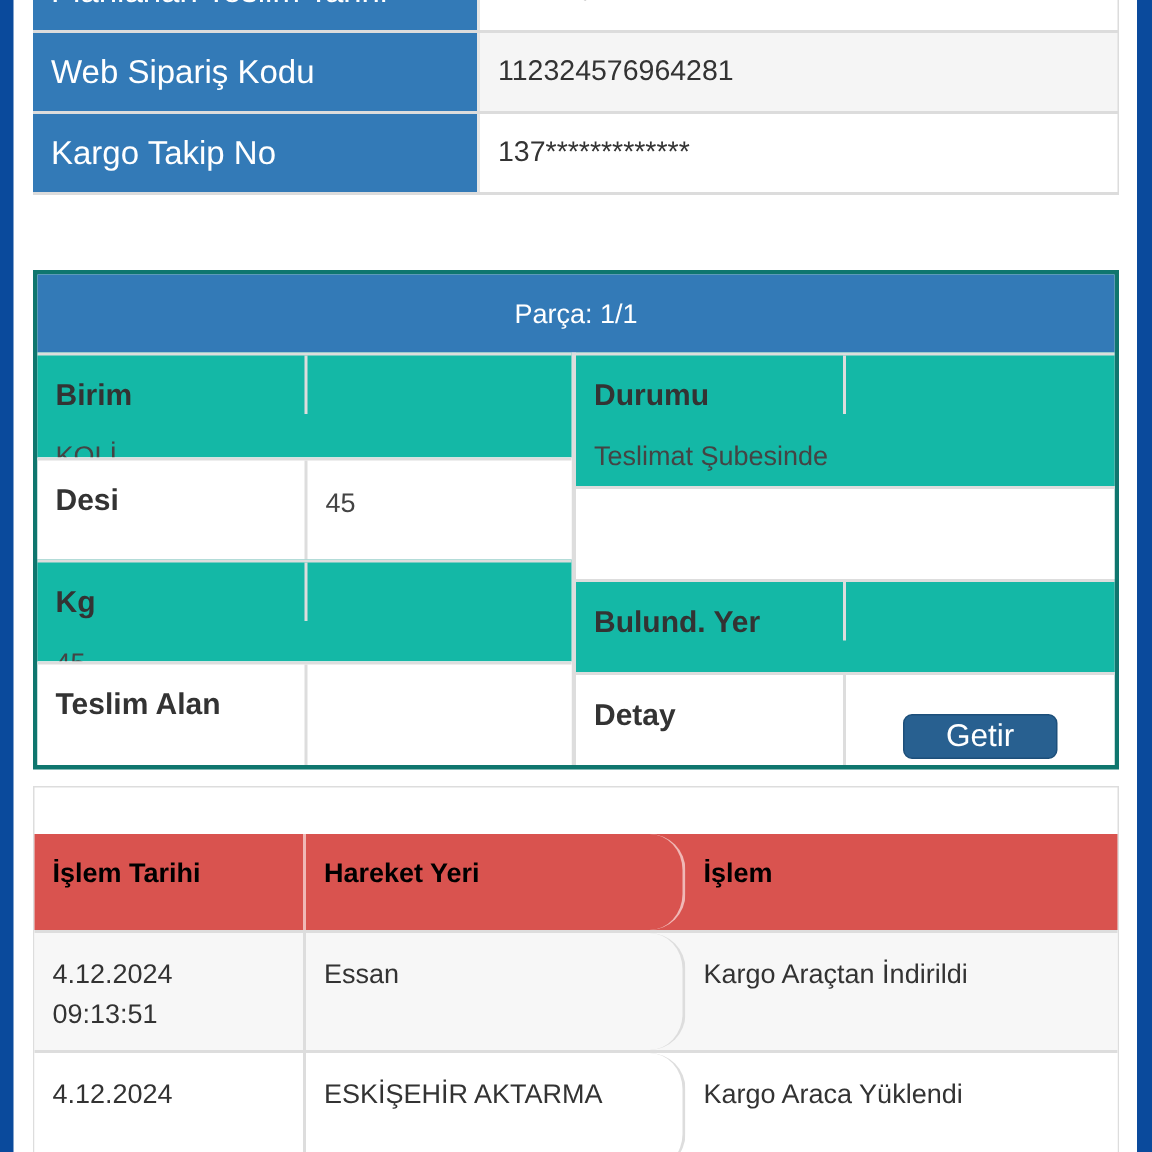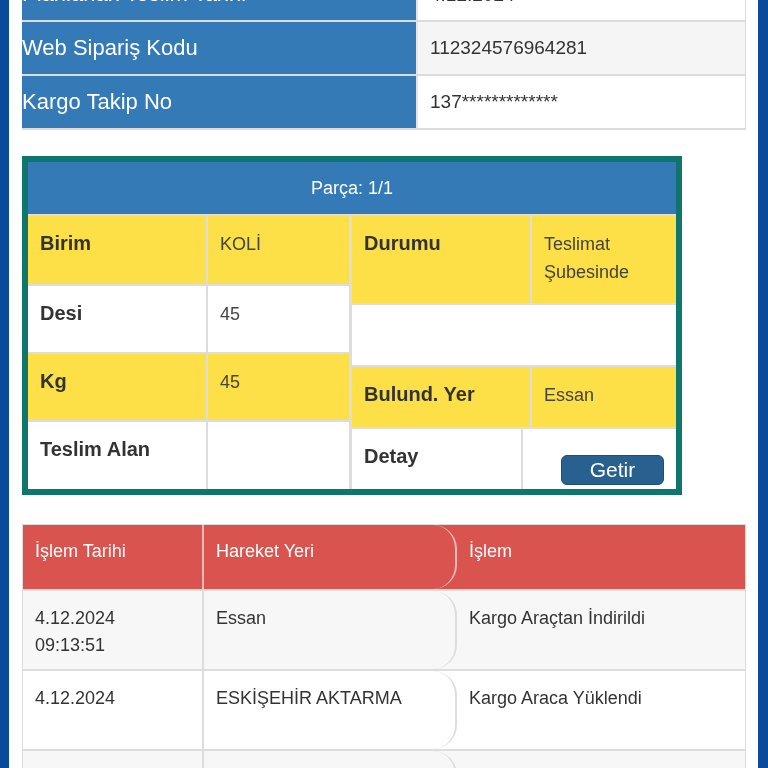"Web Sipariş Kodu" .info-label { padding-left: 0 -> 12px; width: 396px -> 298px }
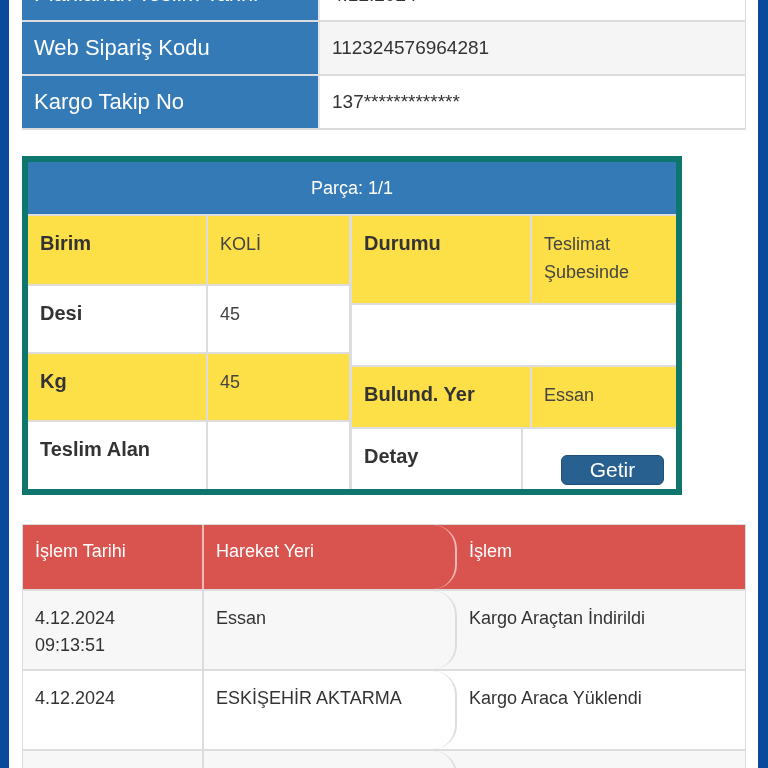"Parça: 1/1" .parca { border: 6px solid #0f766e -> 3px solid #0f766e; top: 156px -> 180px; width: 660px -> 724px }
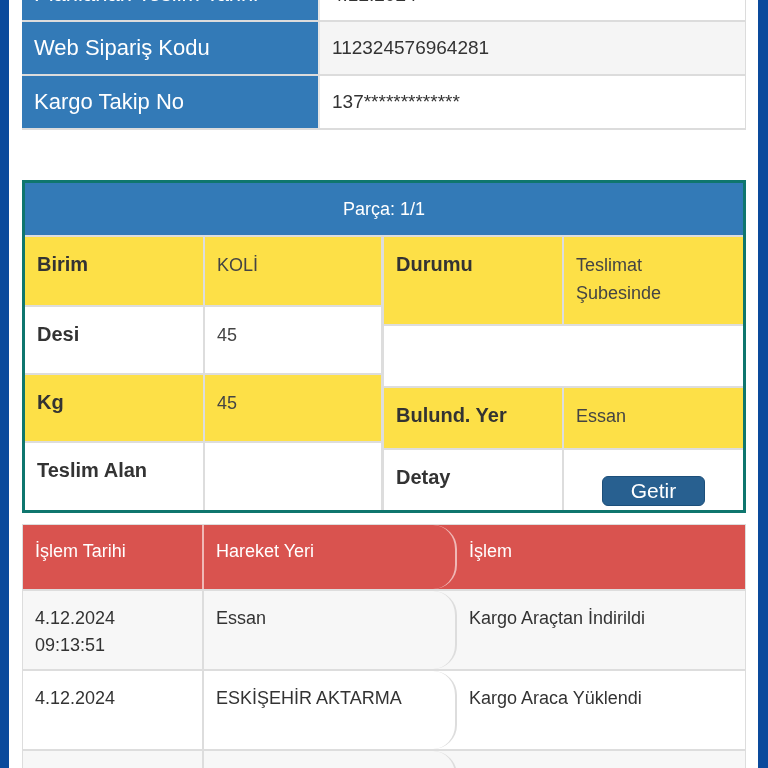"Birim" .p-row.shade { background: #fde047 -> #14b8a6; flex-direction: none -> column }
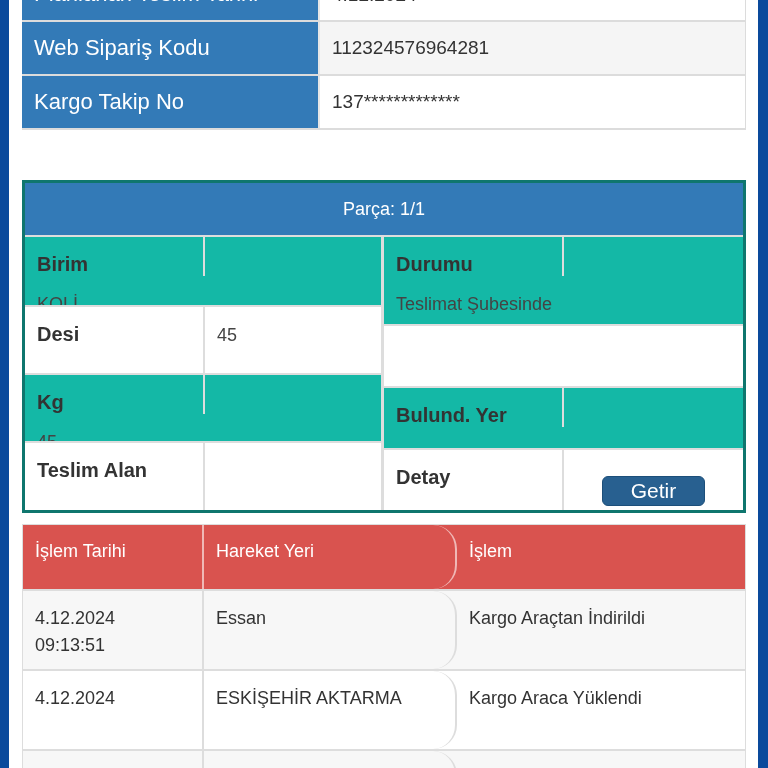"İşlem Tarihi" .h-head { color: #ffffff -> #000000; font-weight: normal -> bold; margin-top: none -> 31px }
